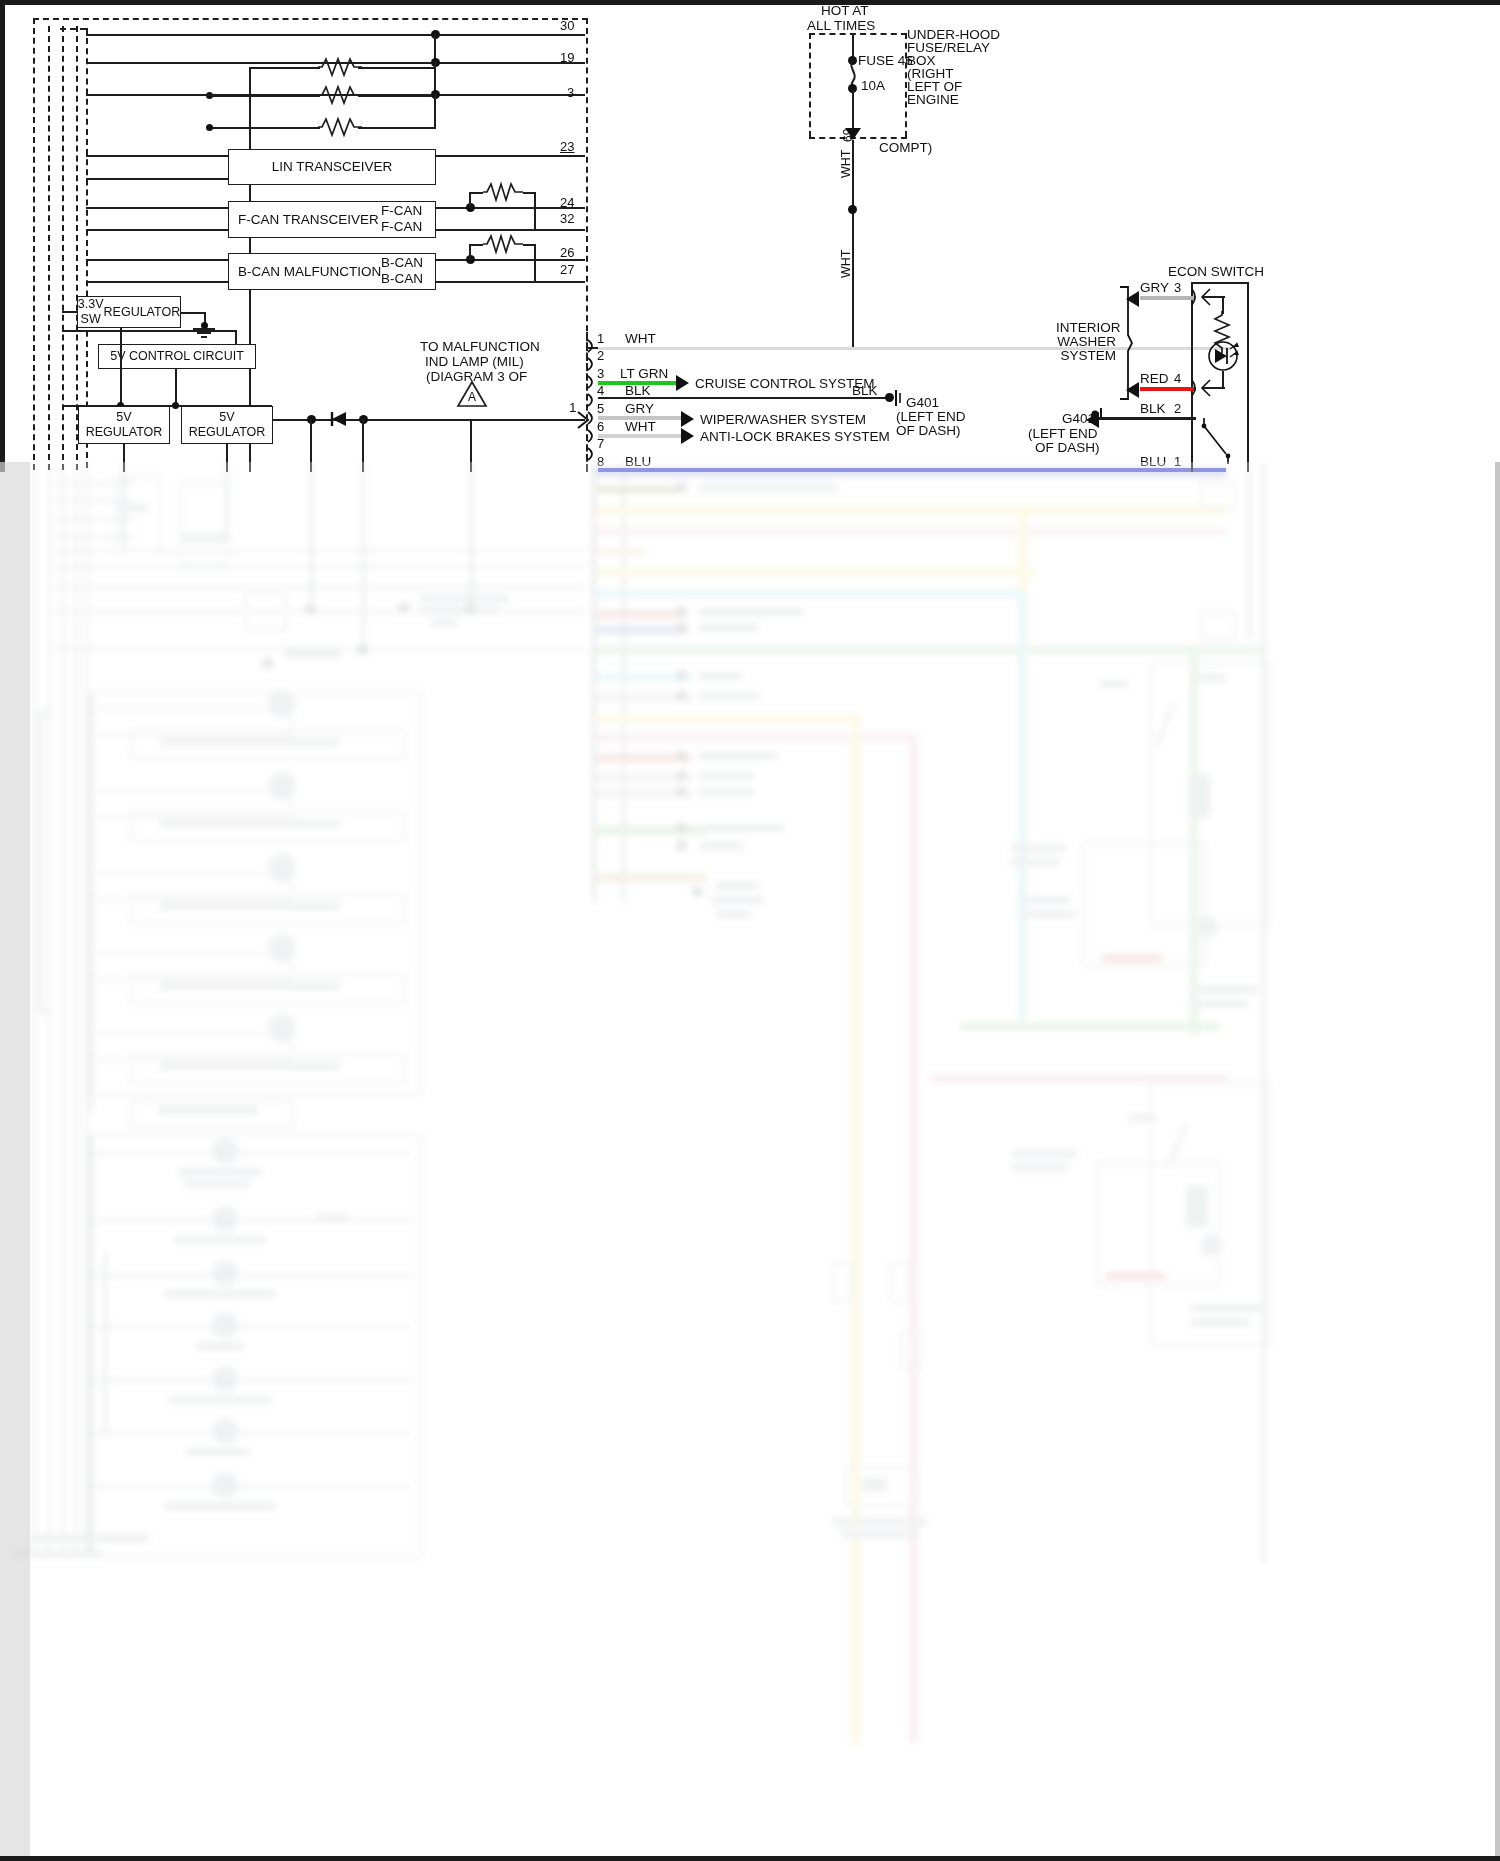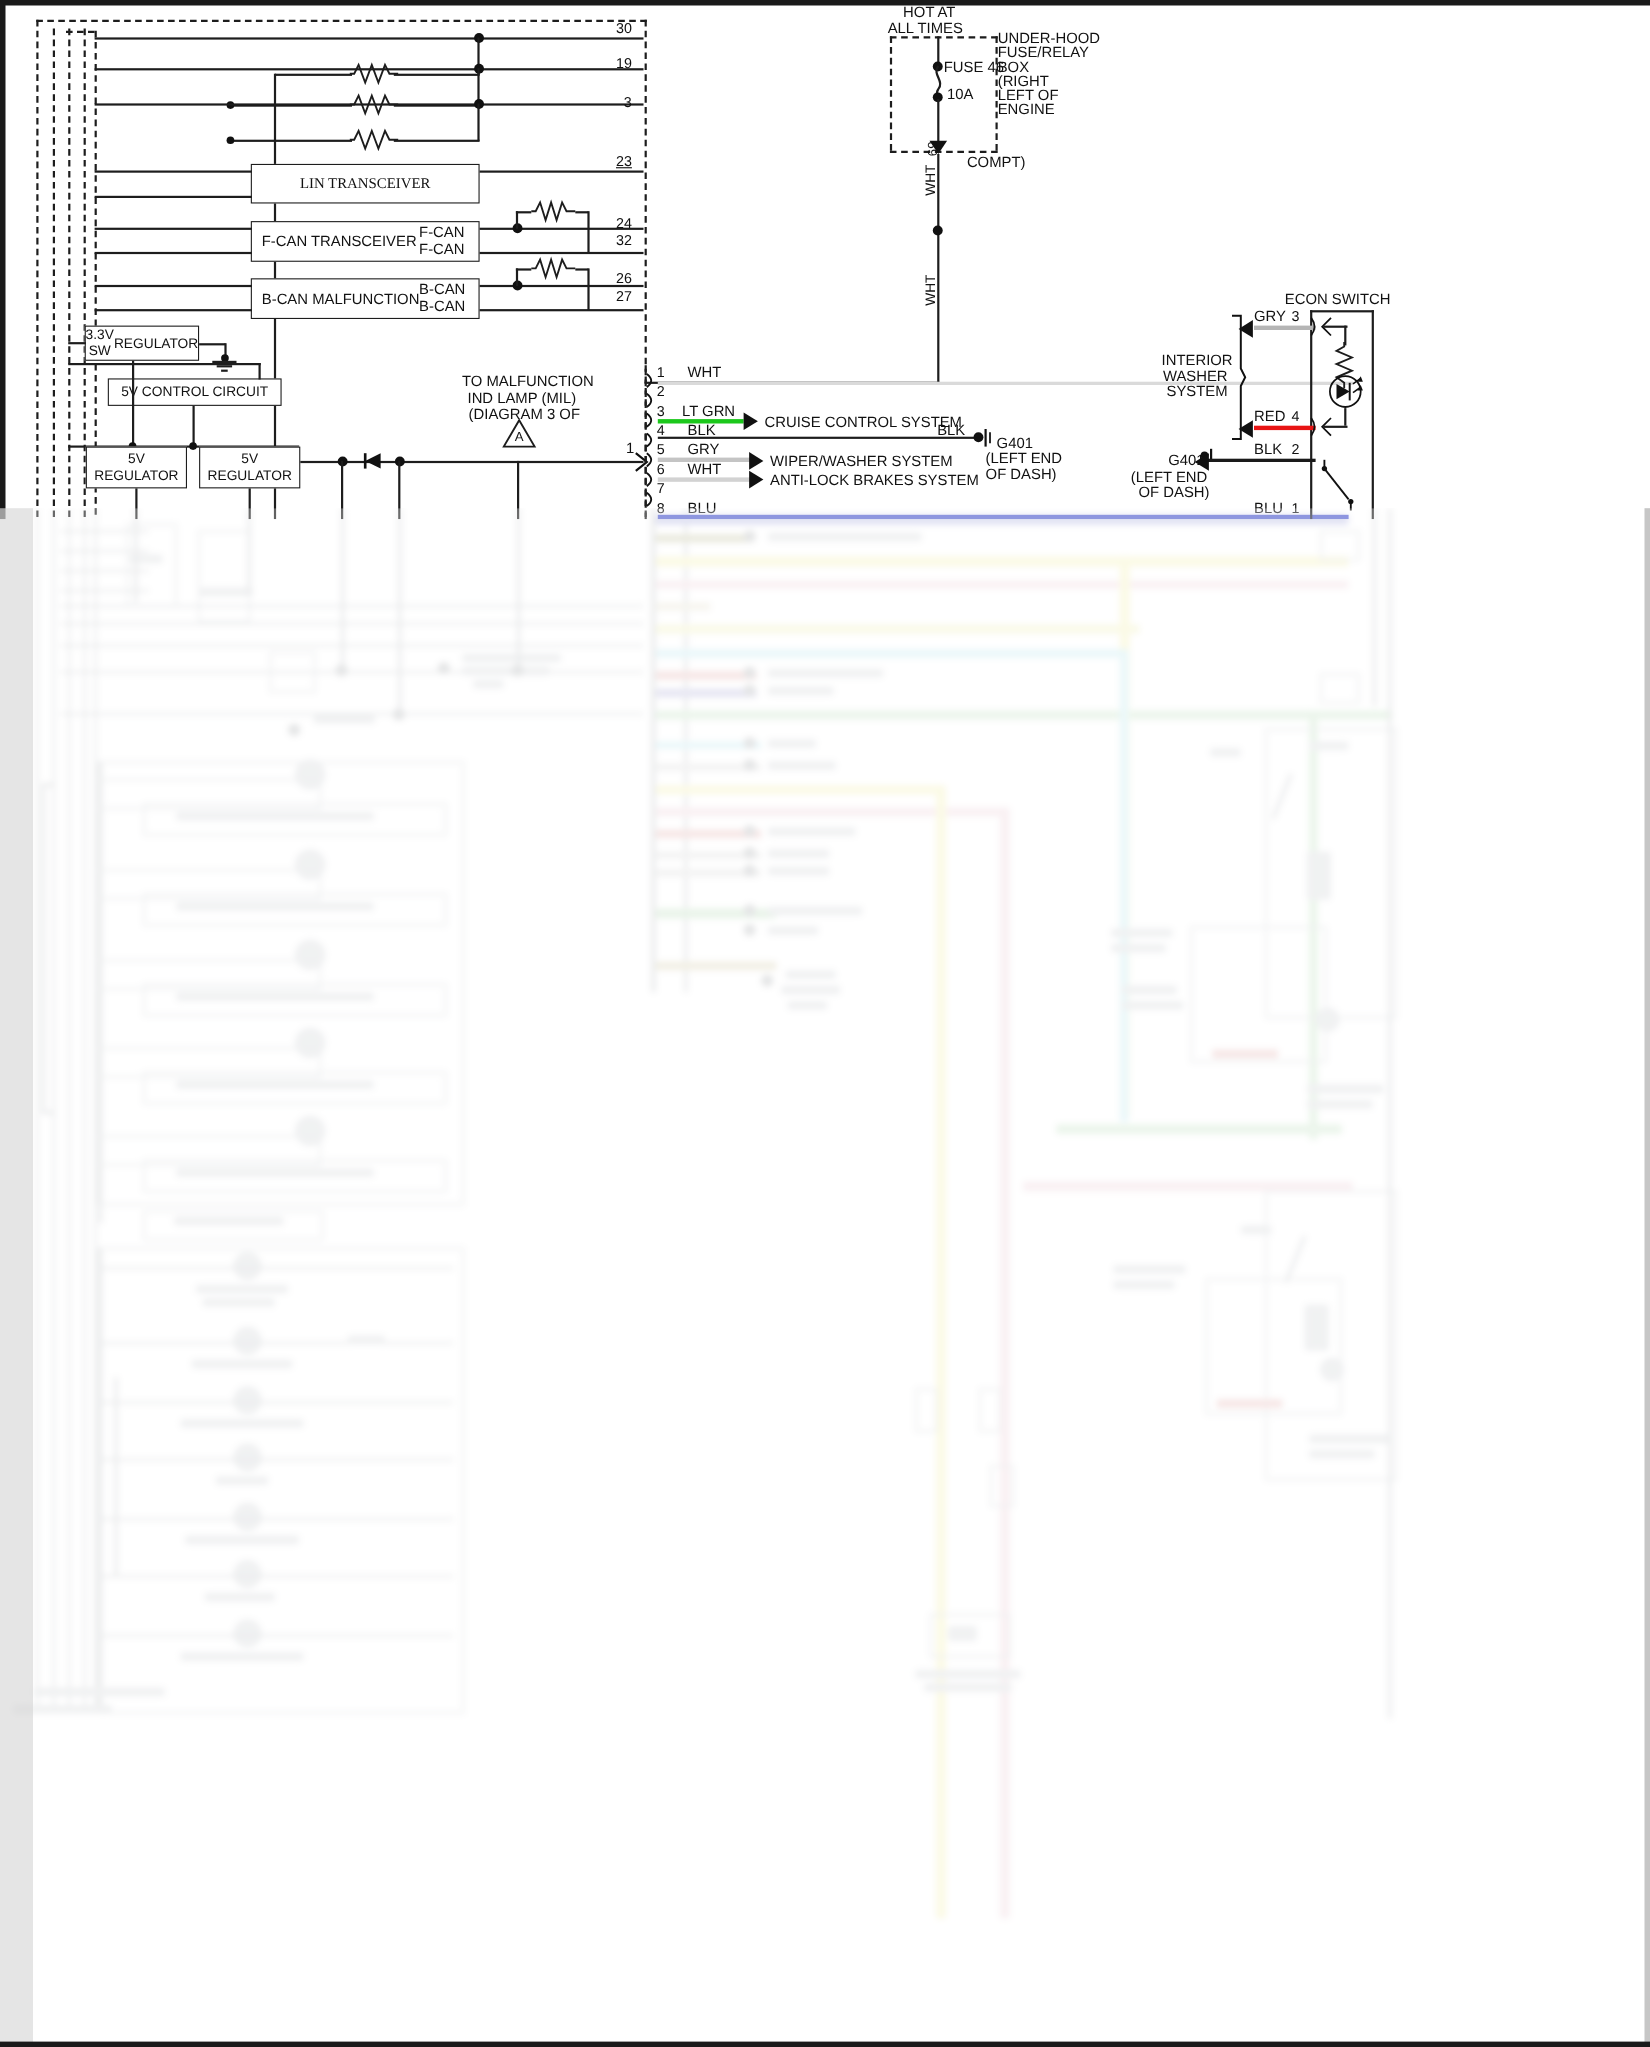"LIN TRANSCEIVER" div.box { font-family: Liberation Serif, serif -> none }
